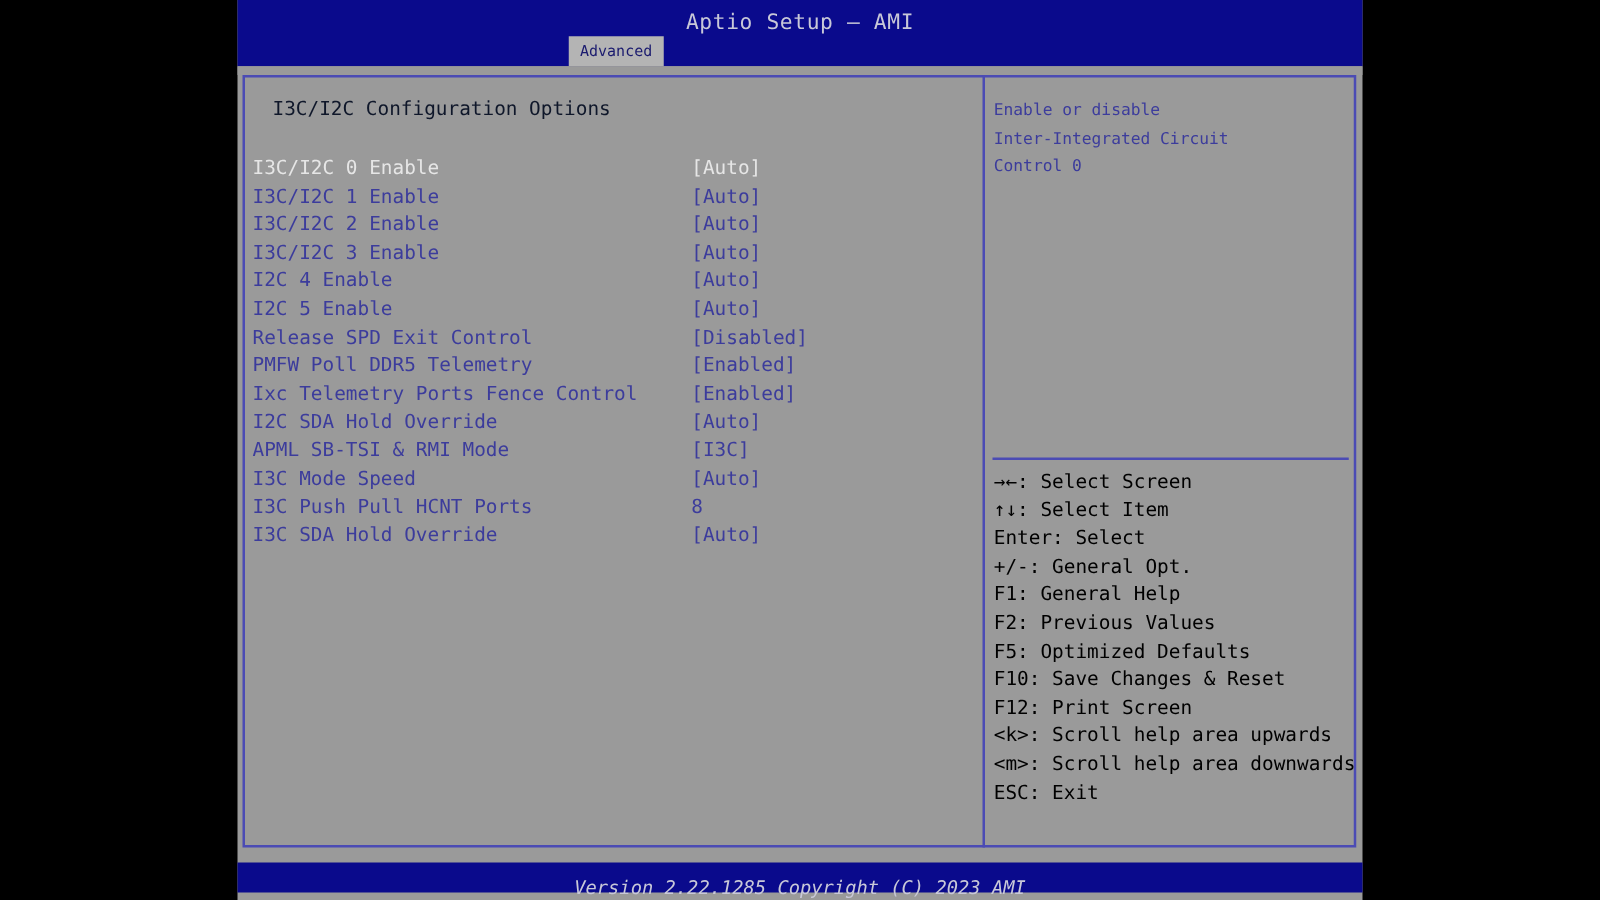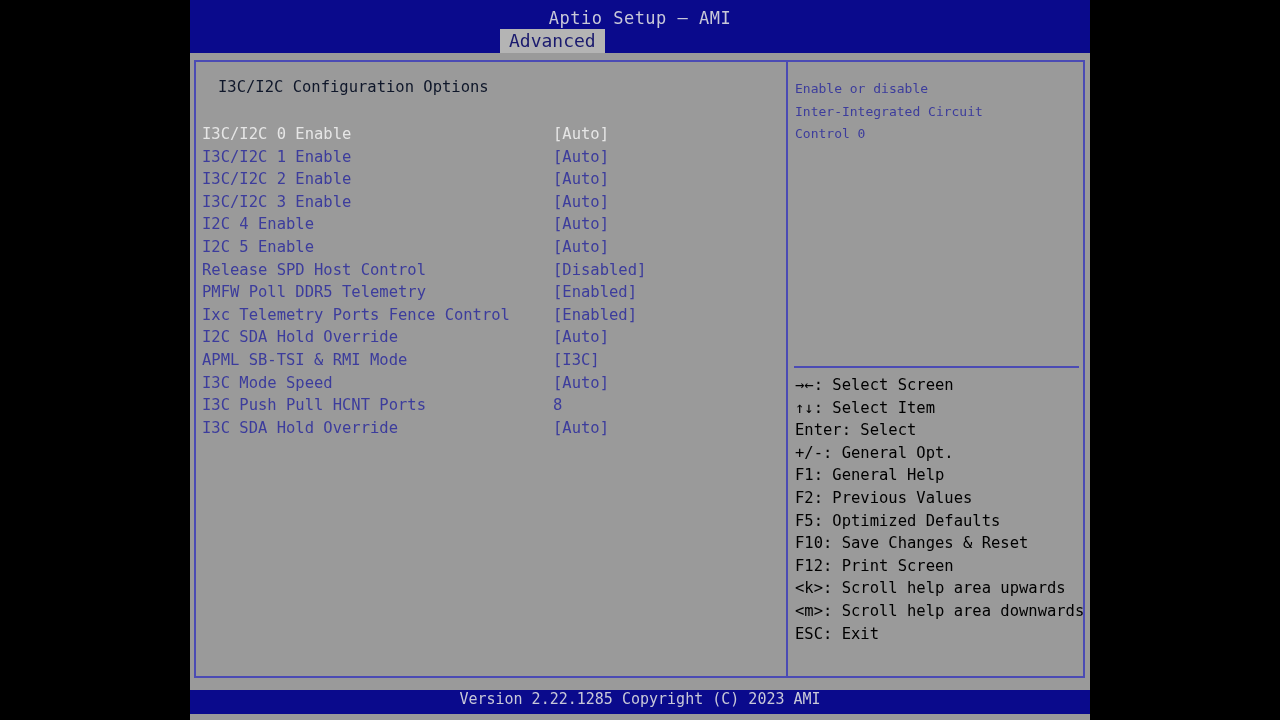"Advanced" .tab-active { font-size: 18px -> 12px; margin-left: 45px -> none }
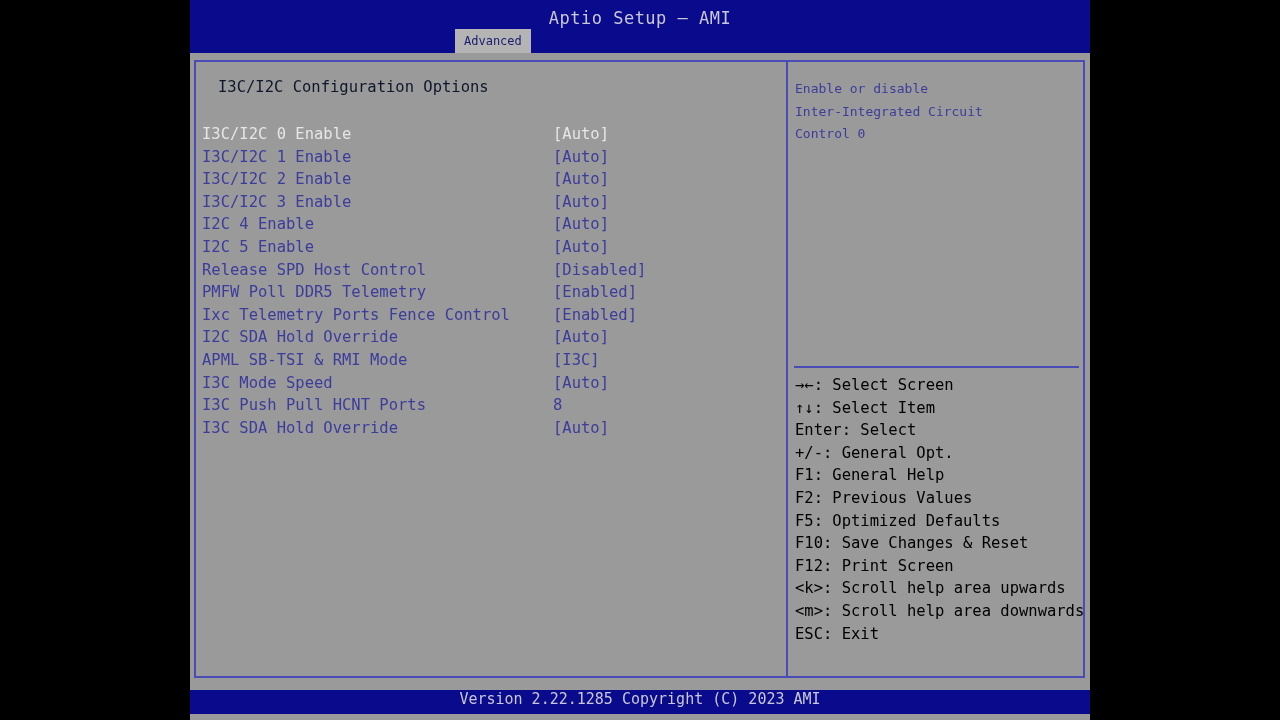"Release SPD Host Control" span.label { text: Host -> Exit }
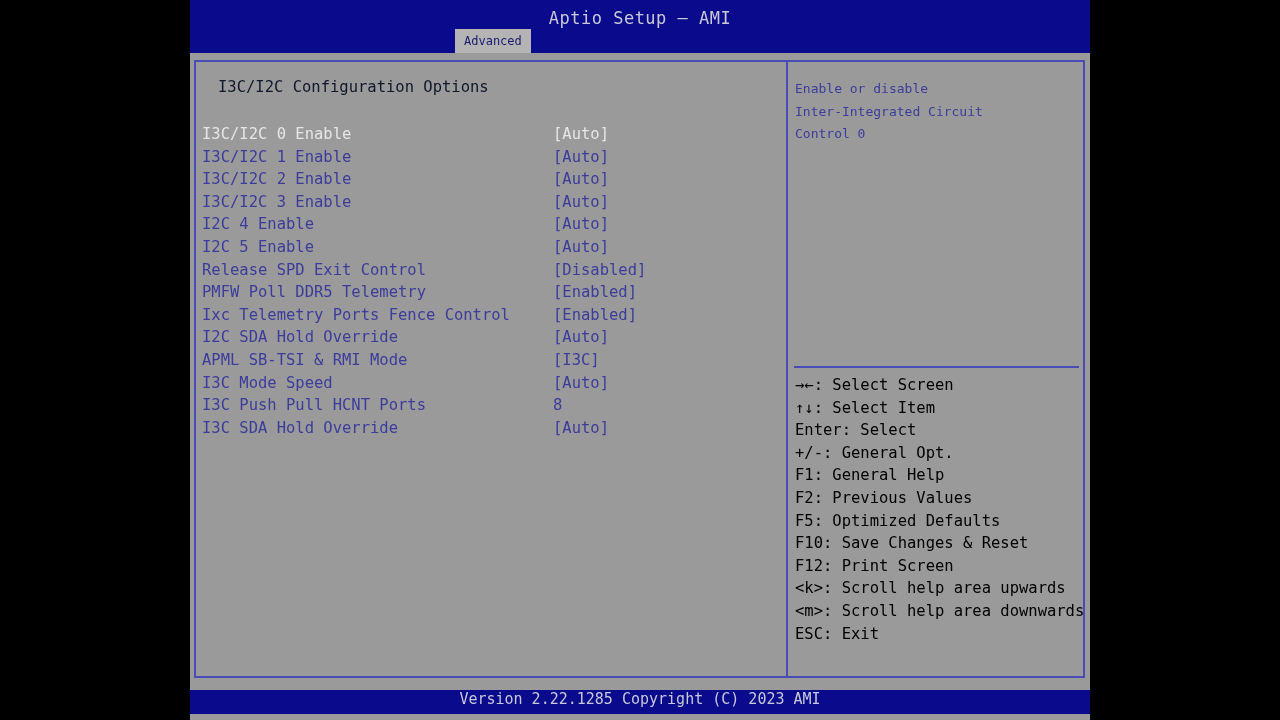"Version 2.22.1285 Copyright (C) 2023" .footer-text { font-style: none -> italic; top: 0 -> 11px }
